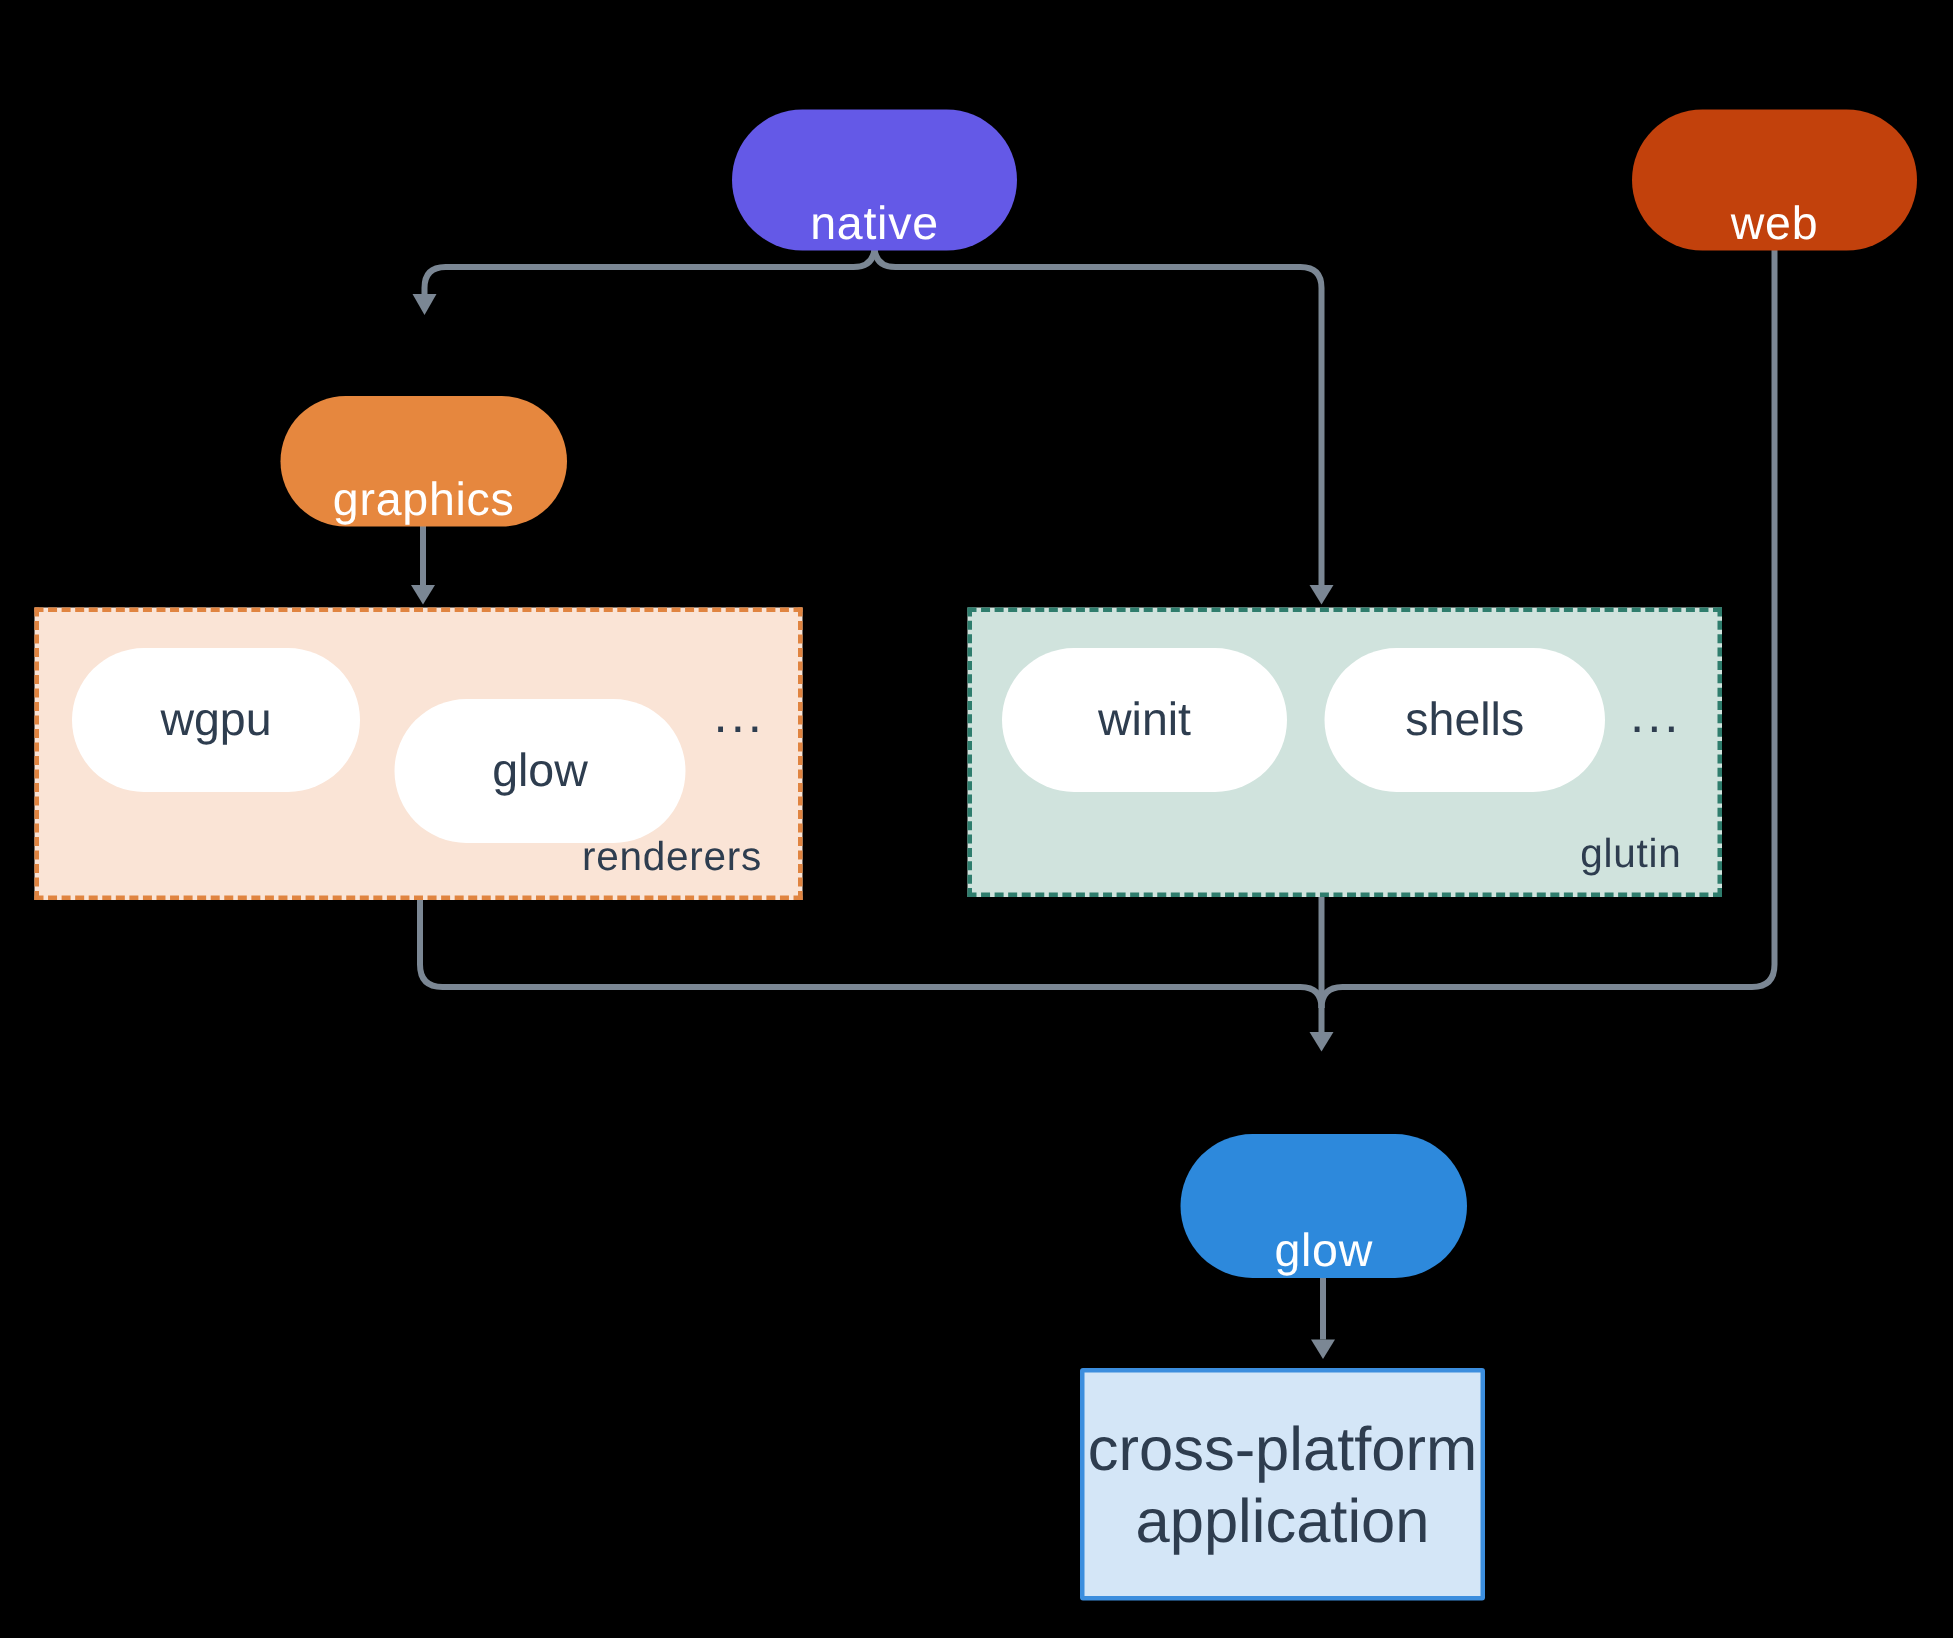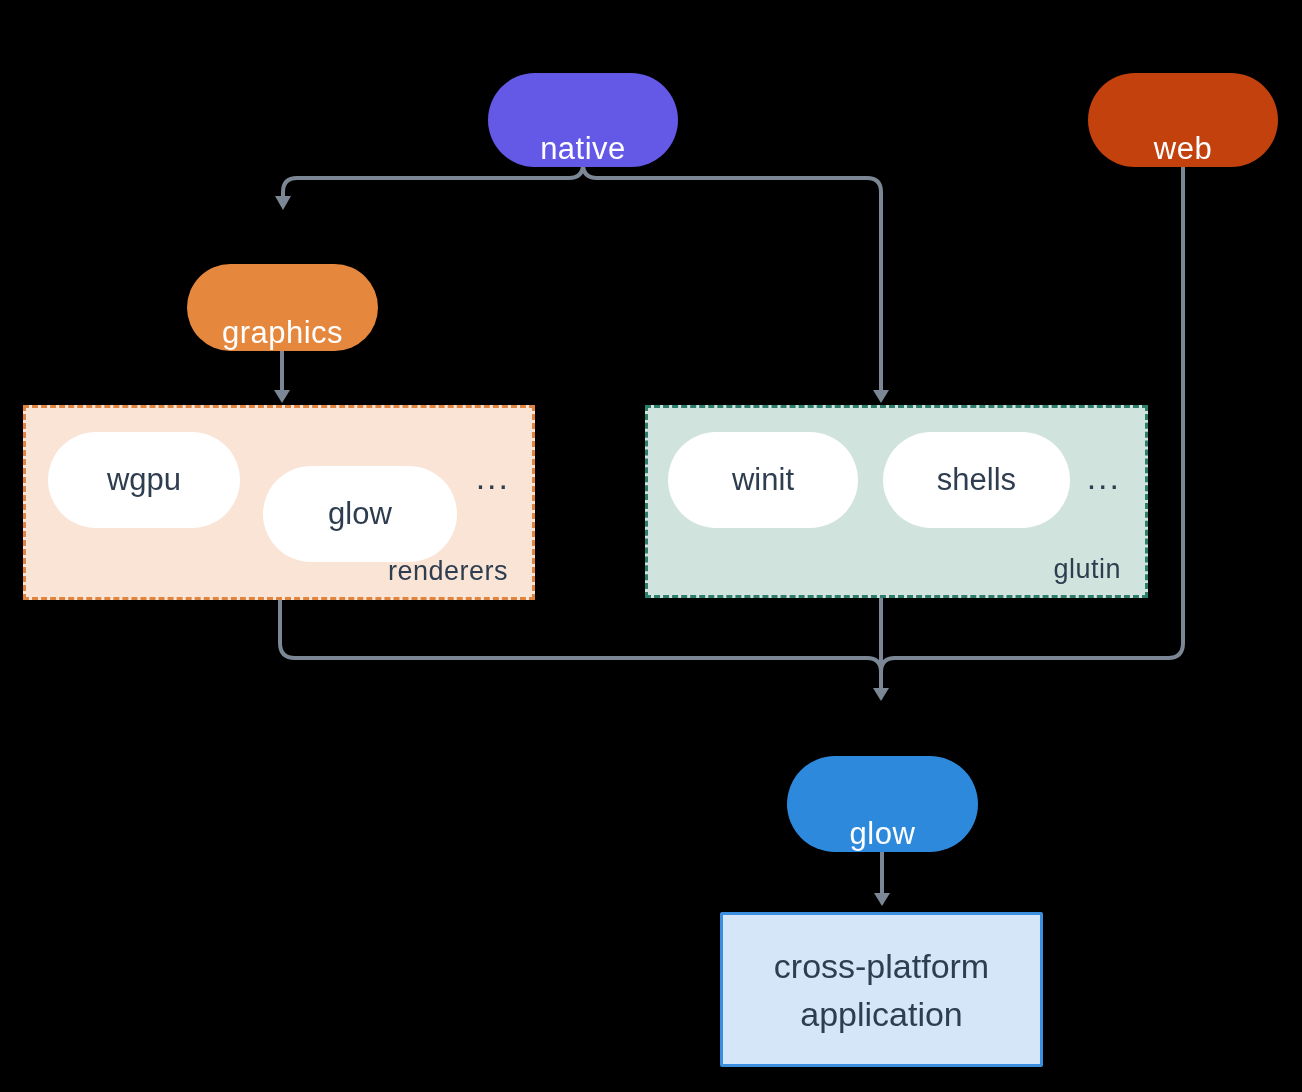"cross-platform" .app-box { font-size: 34px -> 41px; width: 323px -> 270px }
